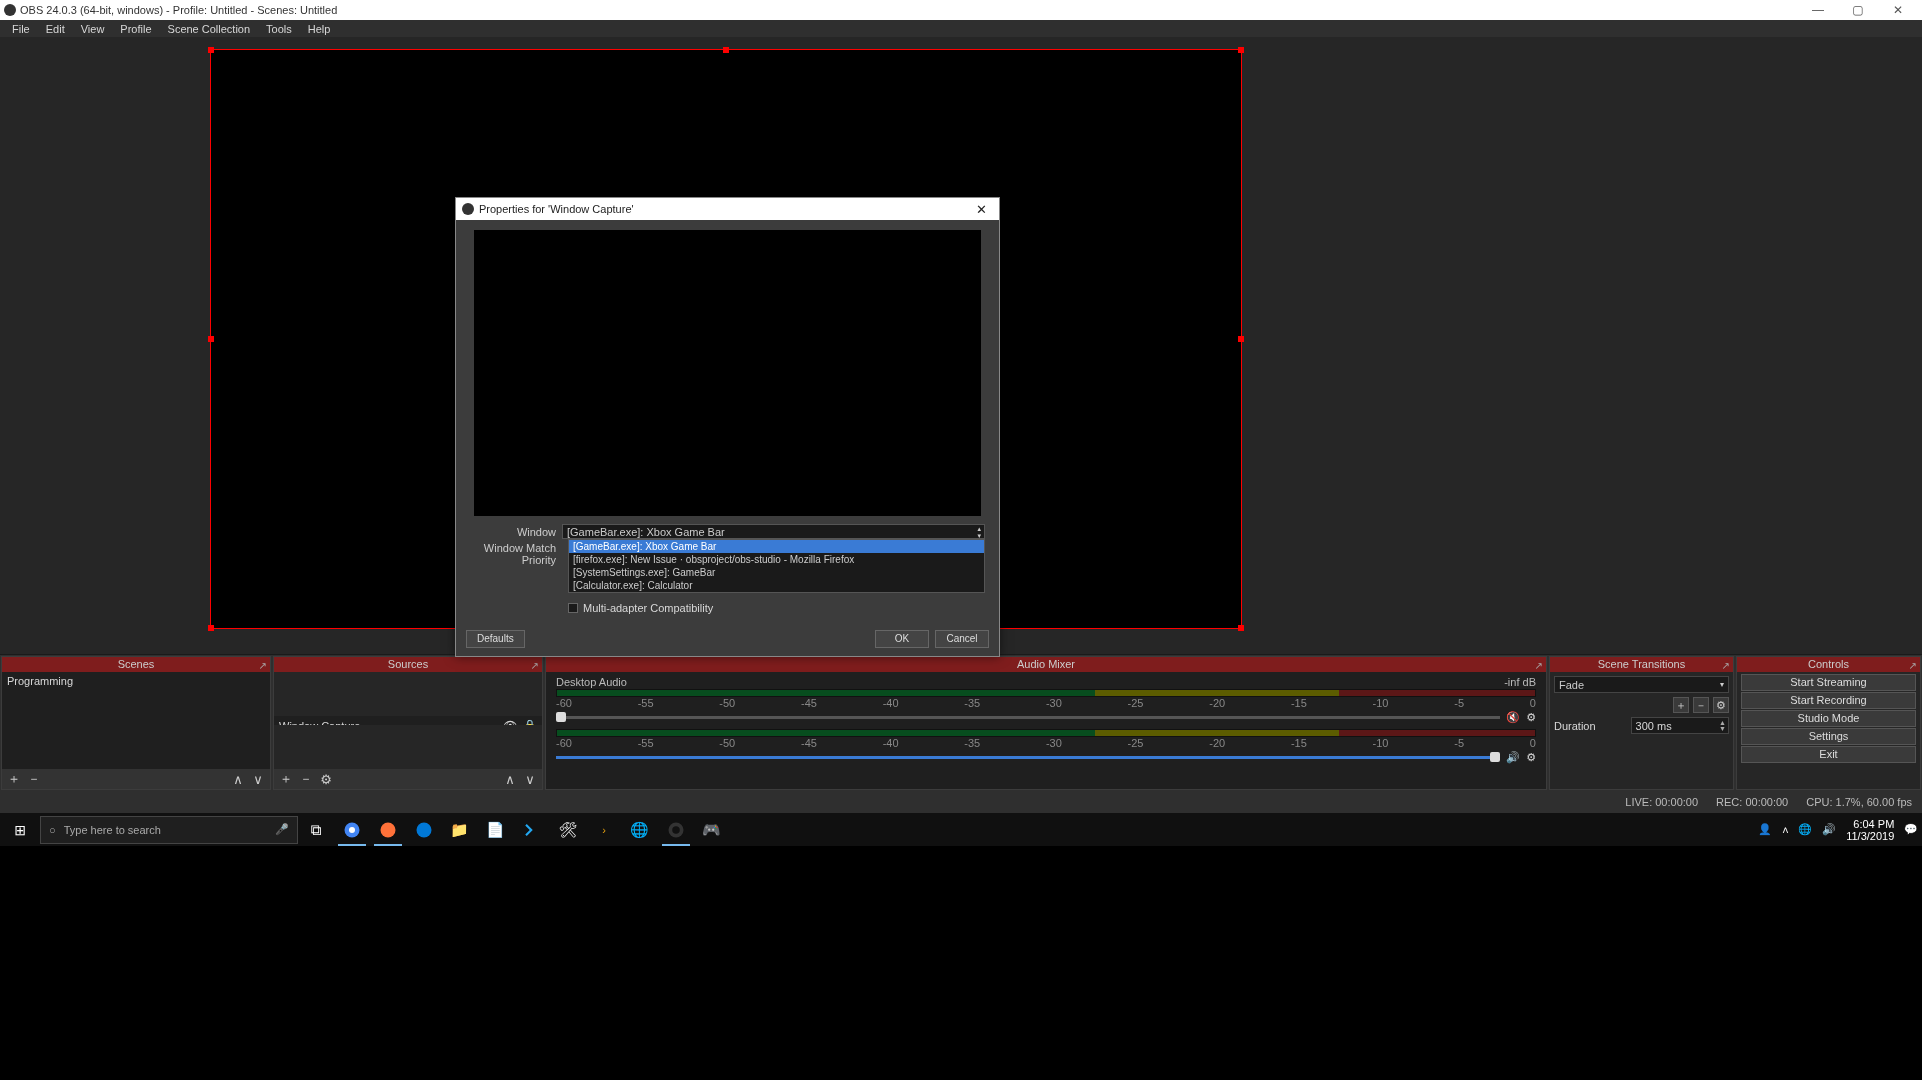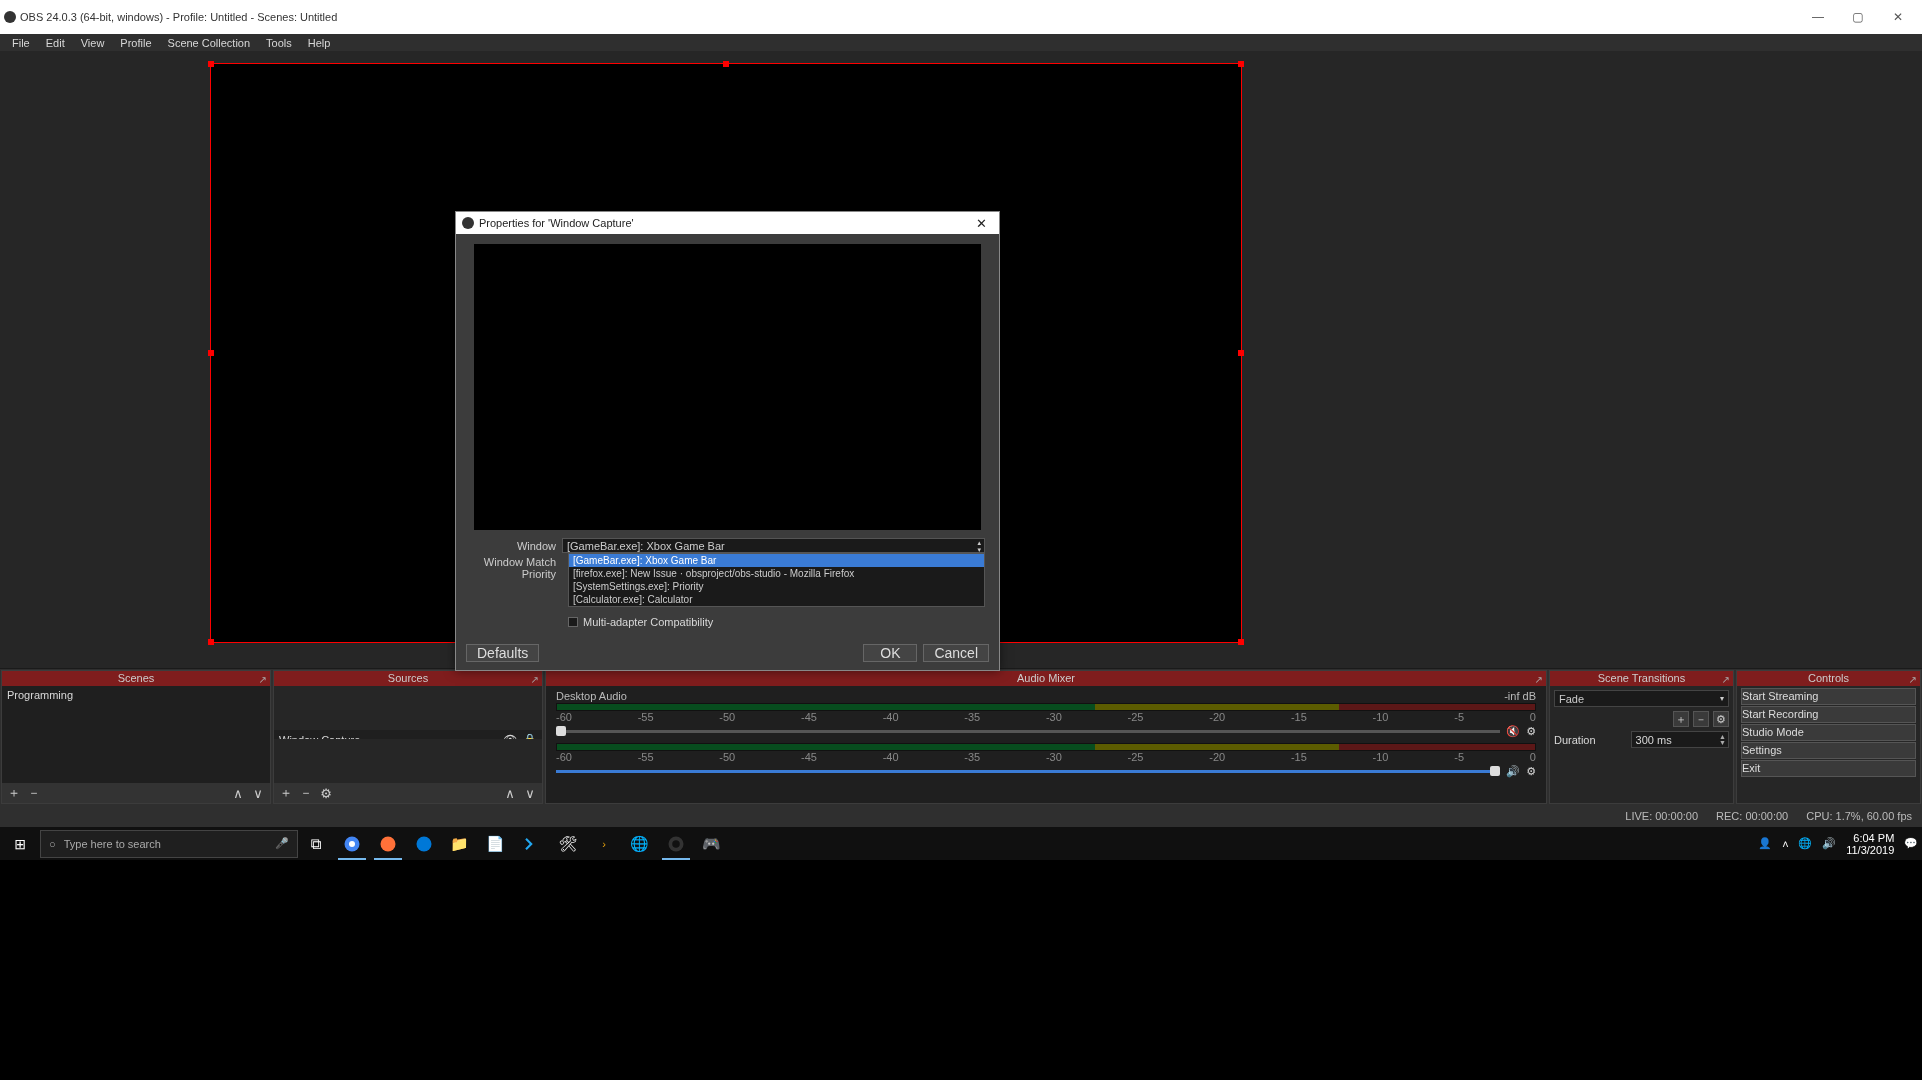"OBS 24.0.3 (64-bit, windows) -" .titlebar { height: 34px -> 20px }
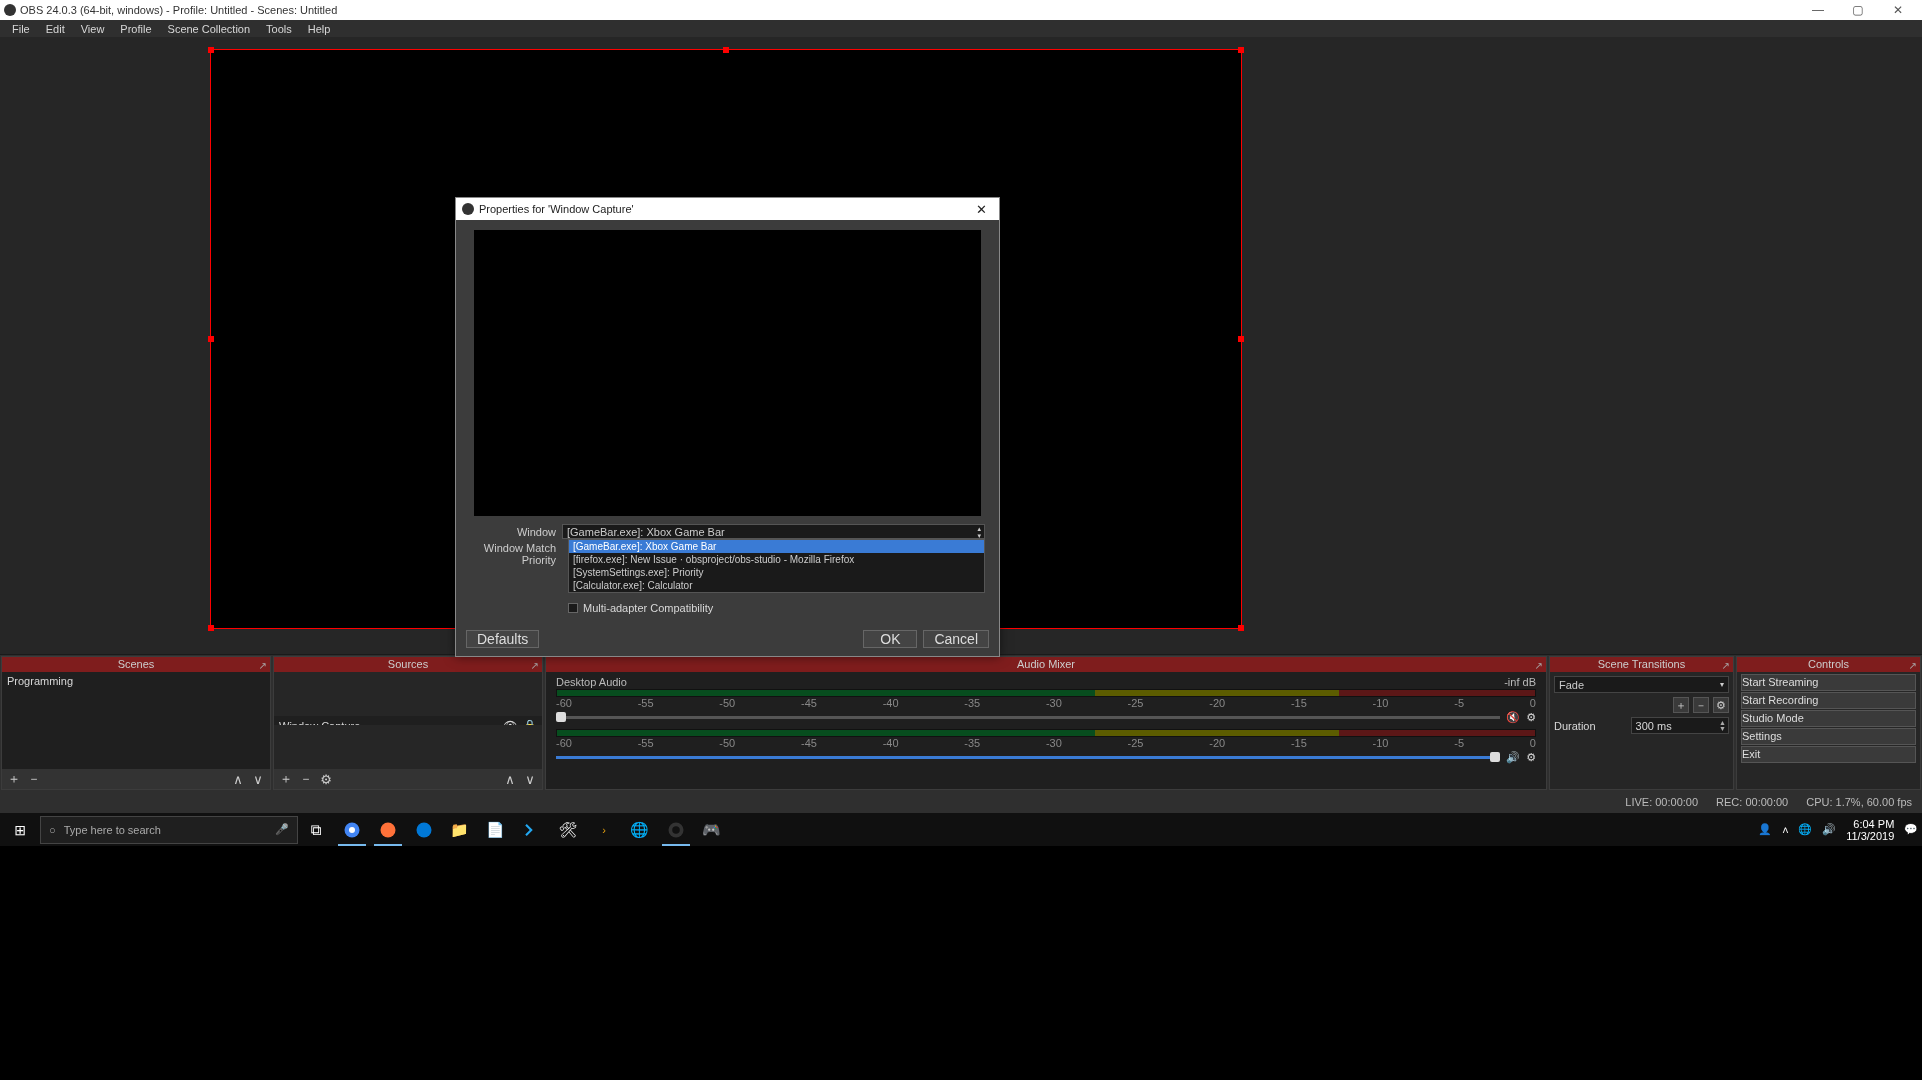"[SystemSettings.exe]: Priority" div { text: Priority -> GameBar }
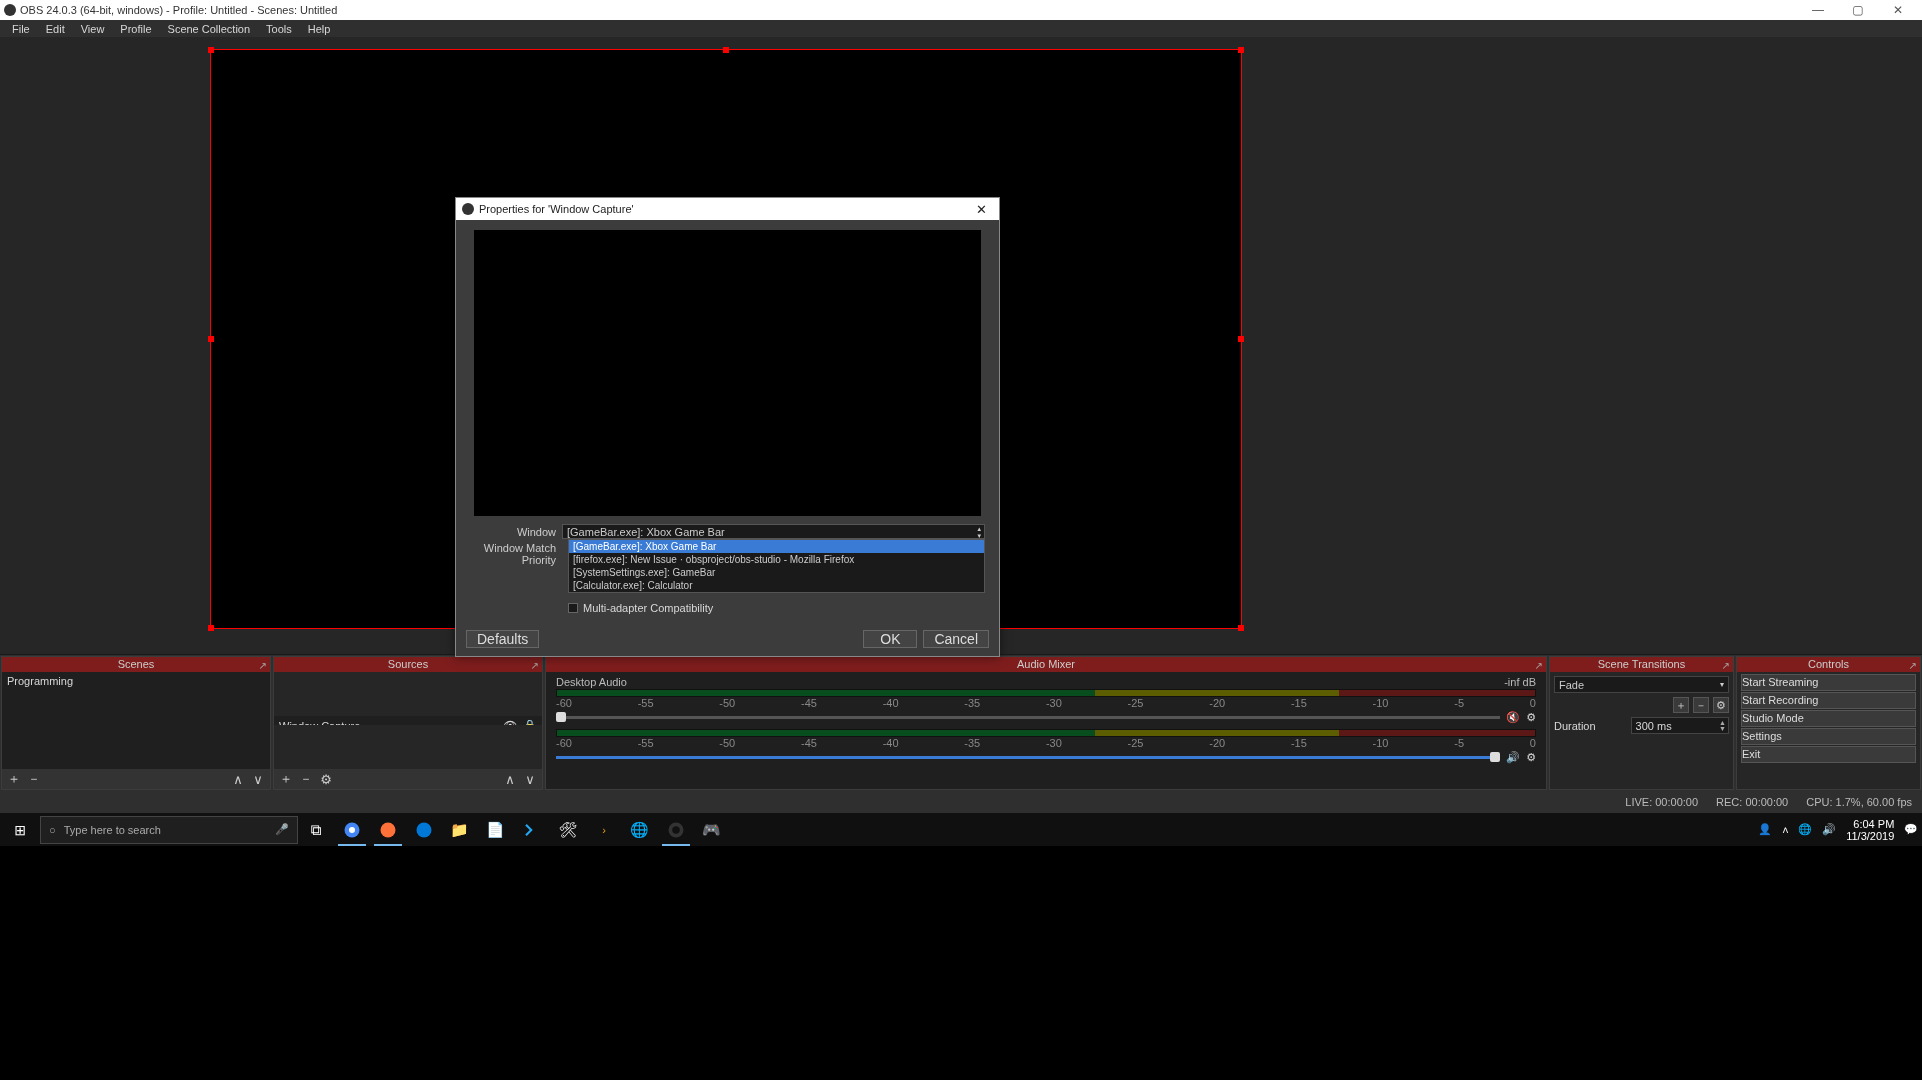"Defaults" .mbtn { font-size: 14px -> 10px }
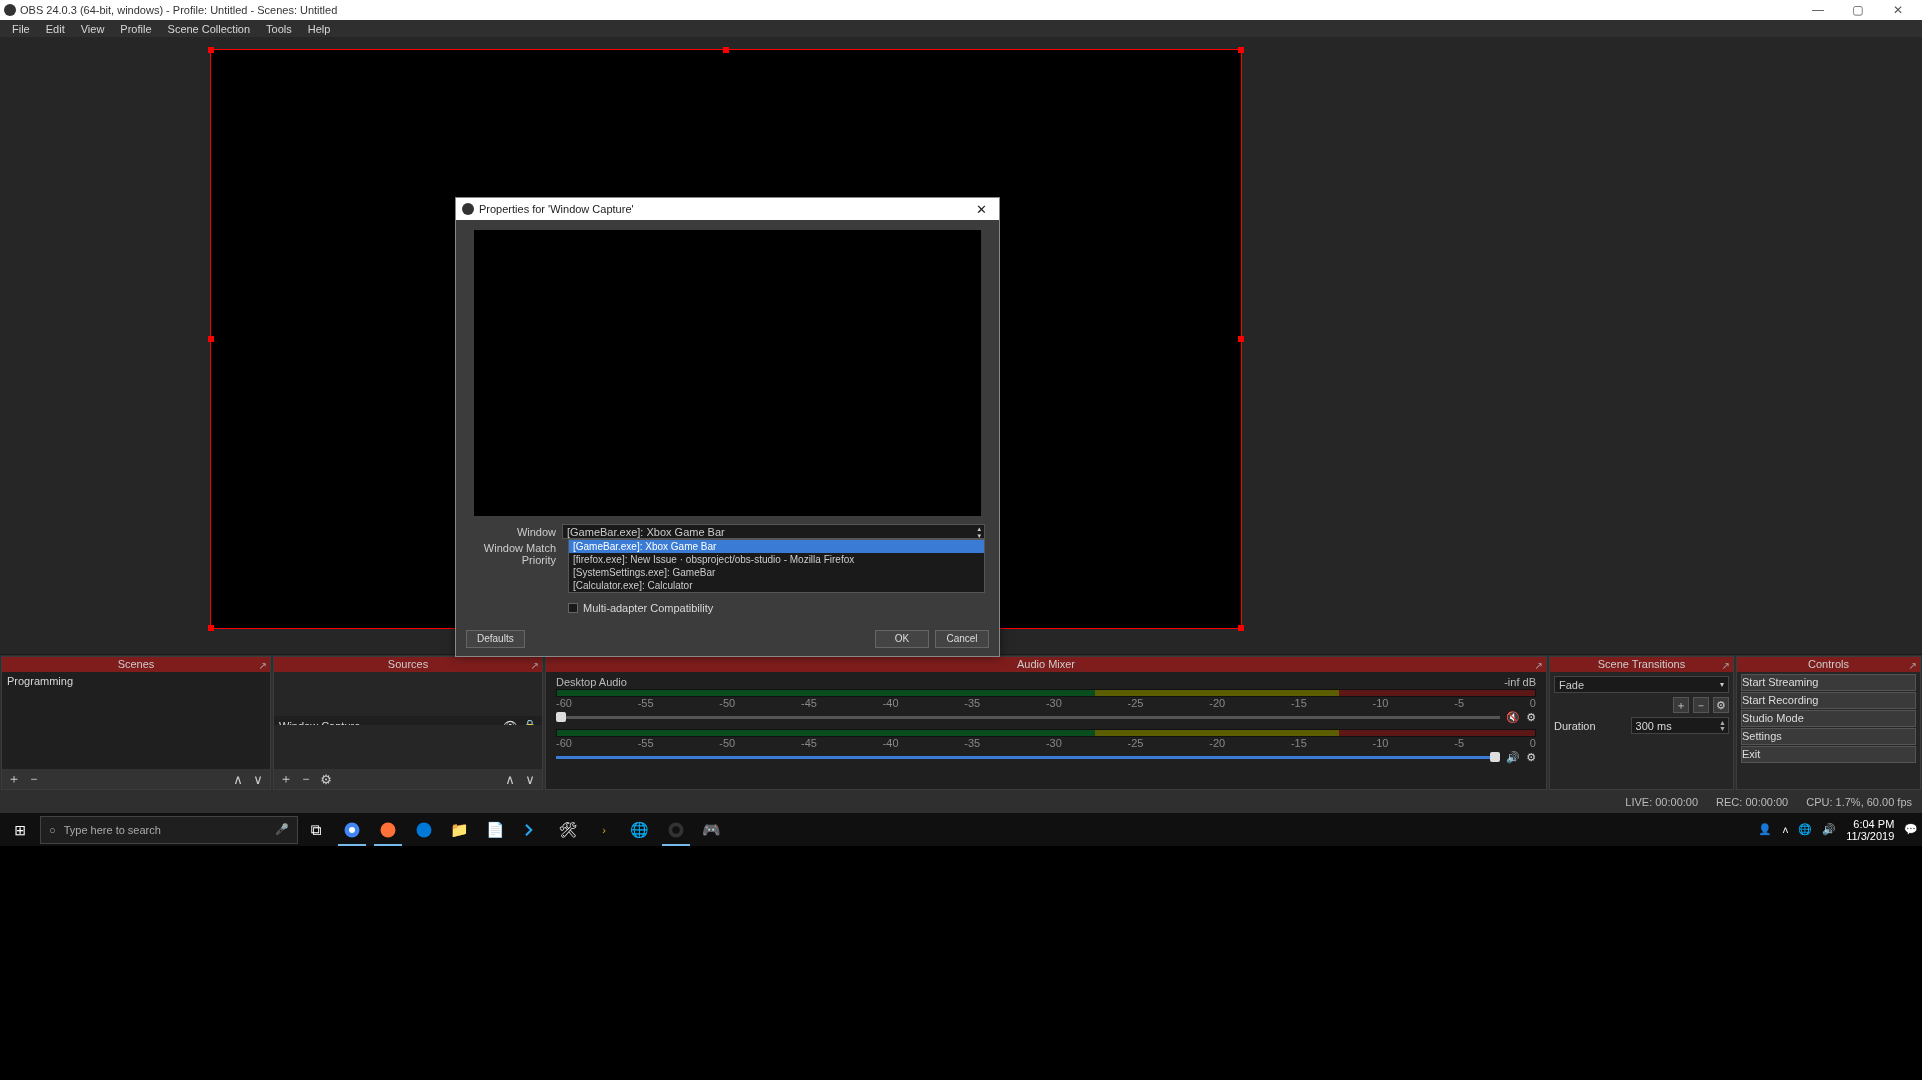"Start Streaming" .ctrl-btn { text-align: left -> center }
